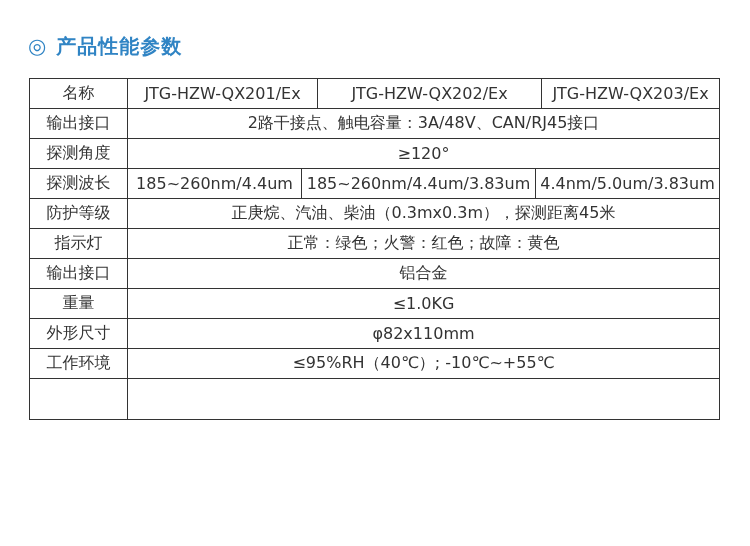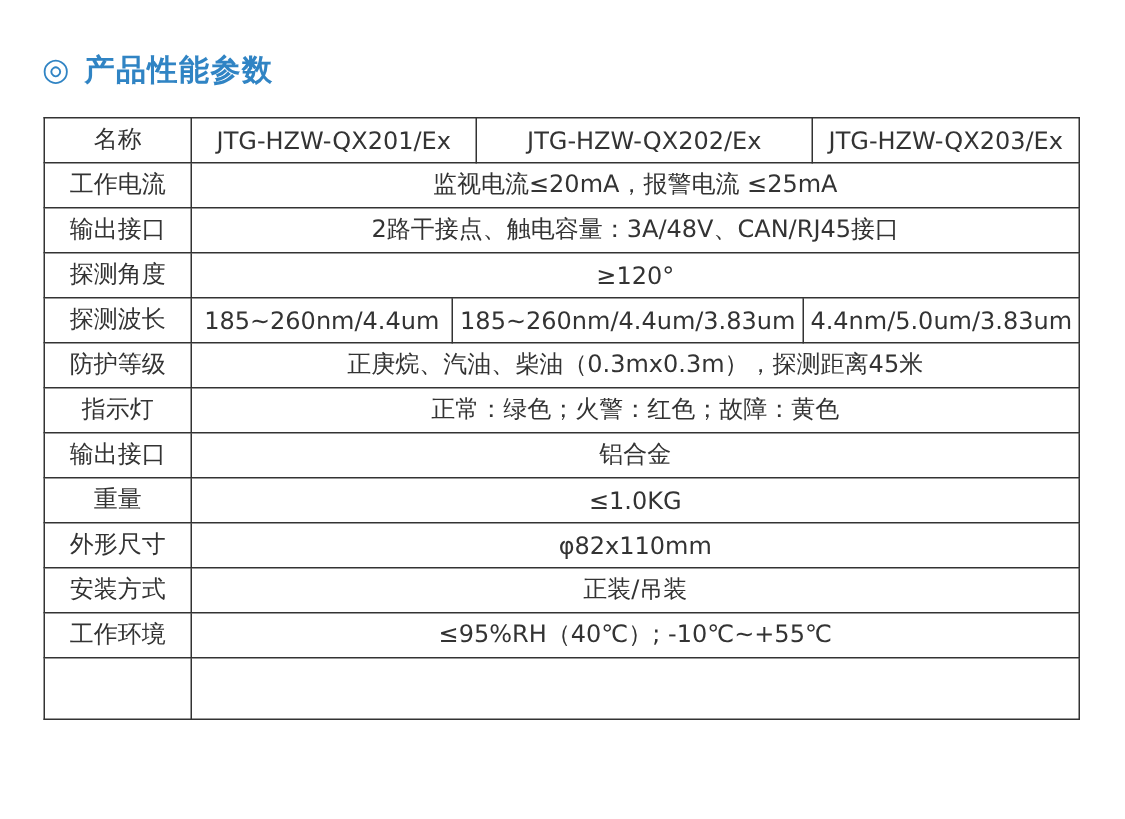"工作电流" tr { html: <tr> <td>工作电流</td> <td>监视电流≤20mA，报警电流 ≤25mA</td> </tr> -> none }
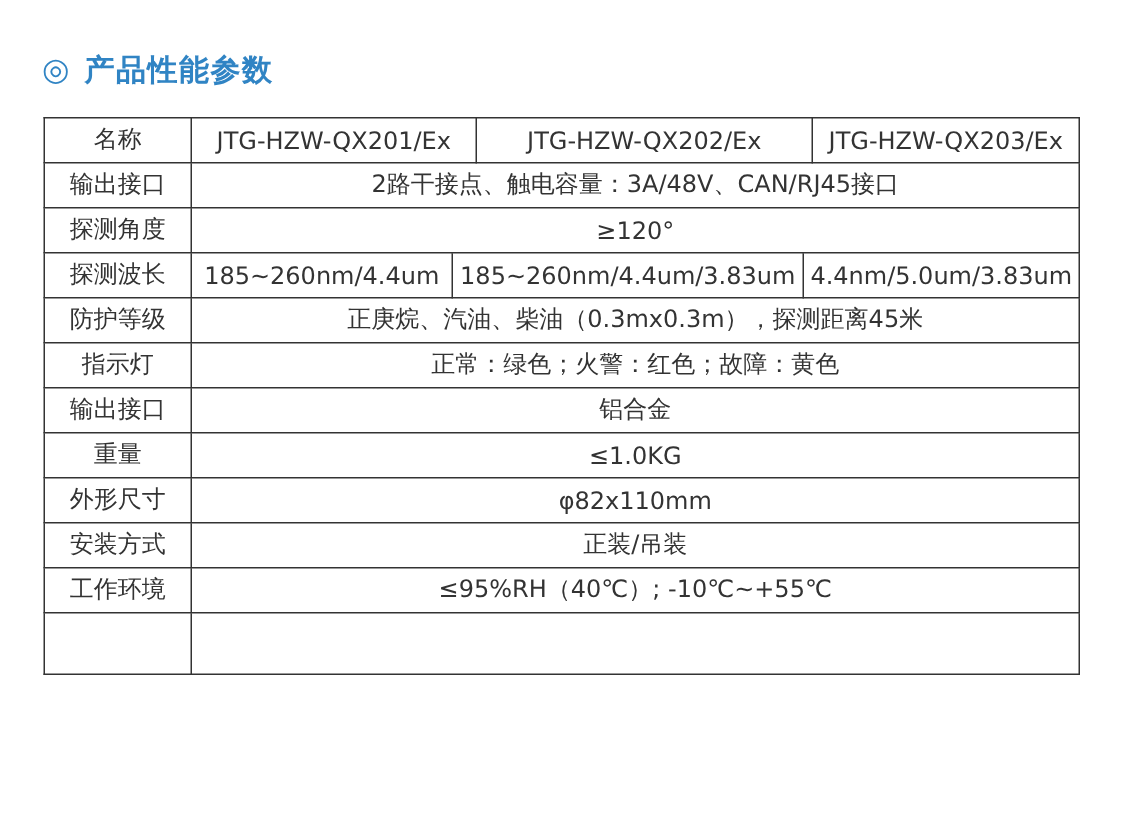"安装方式" tr { html: <tr> <td>安装方式</td> <td>正装/吊装</td> </tr> -> none }
